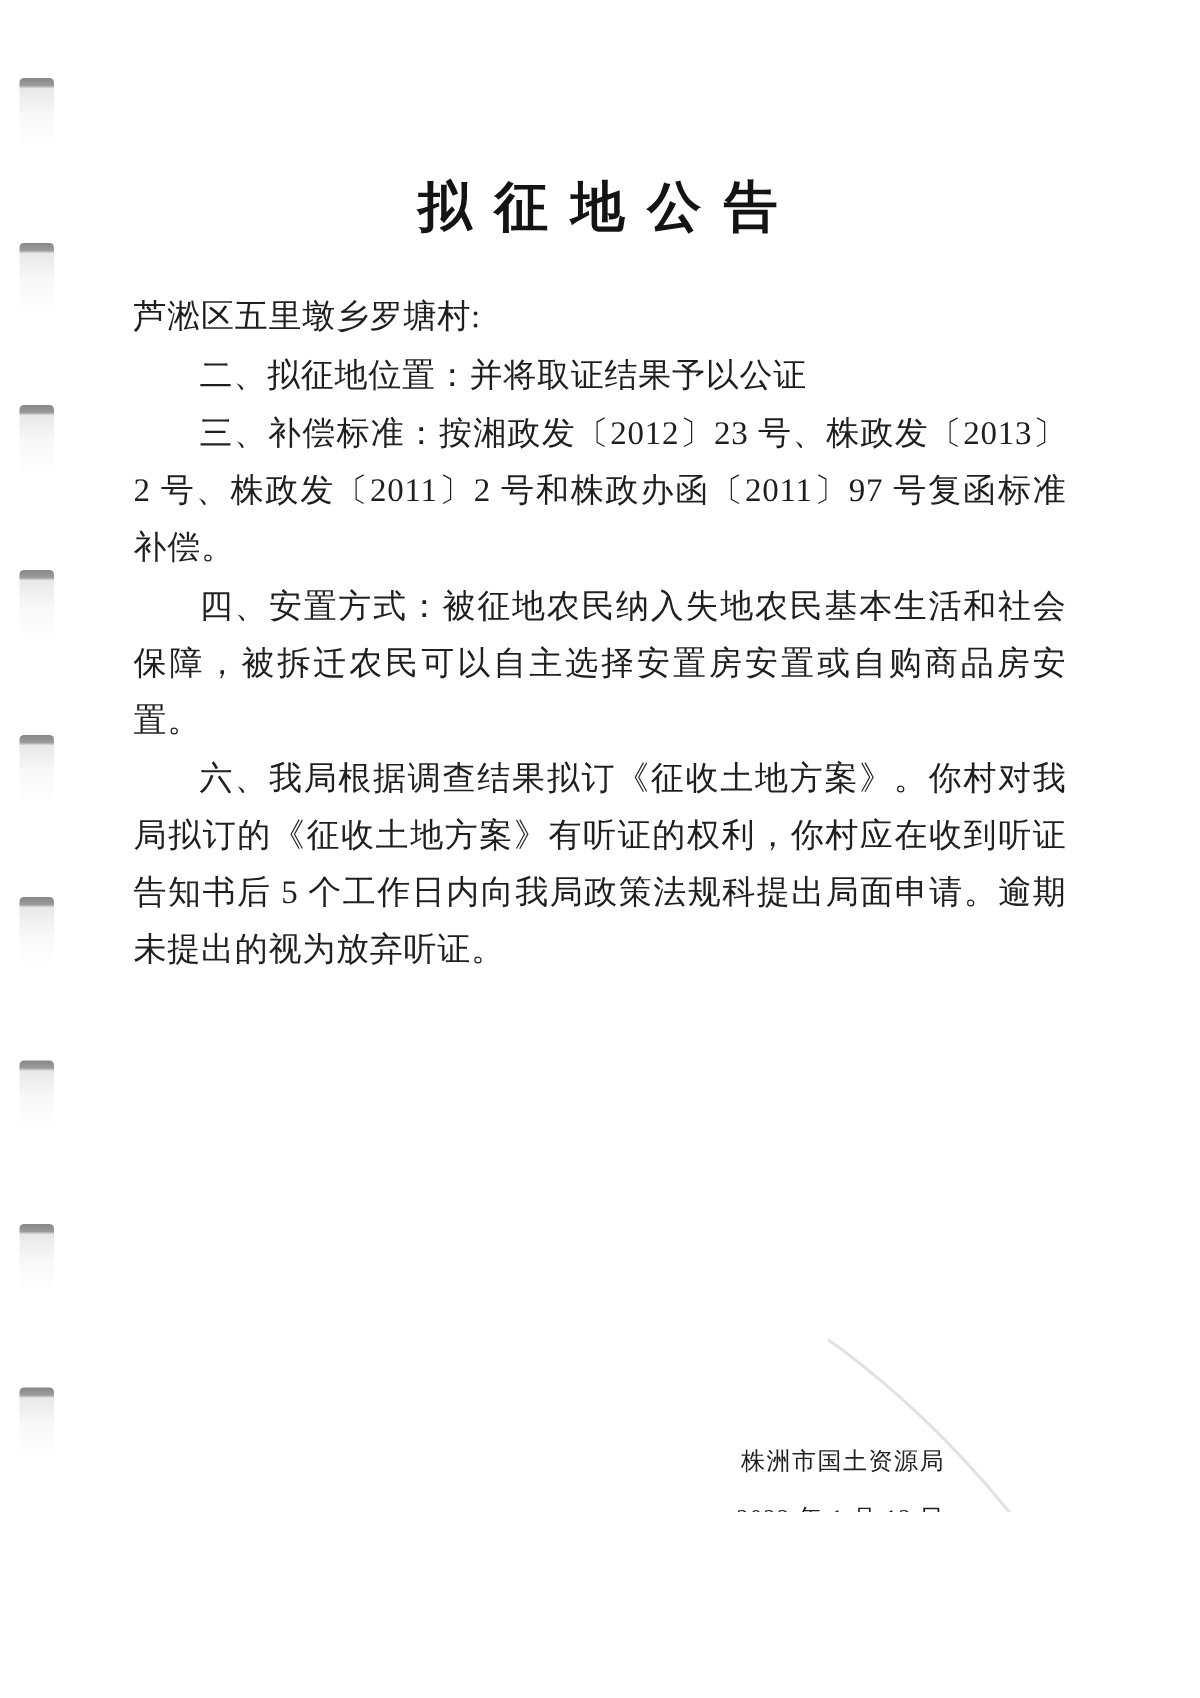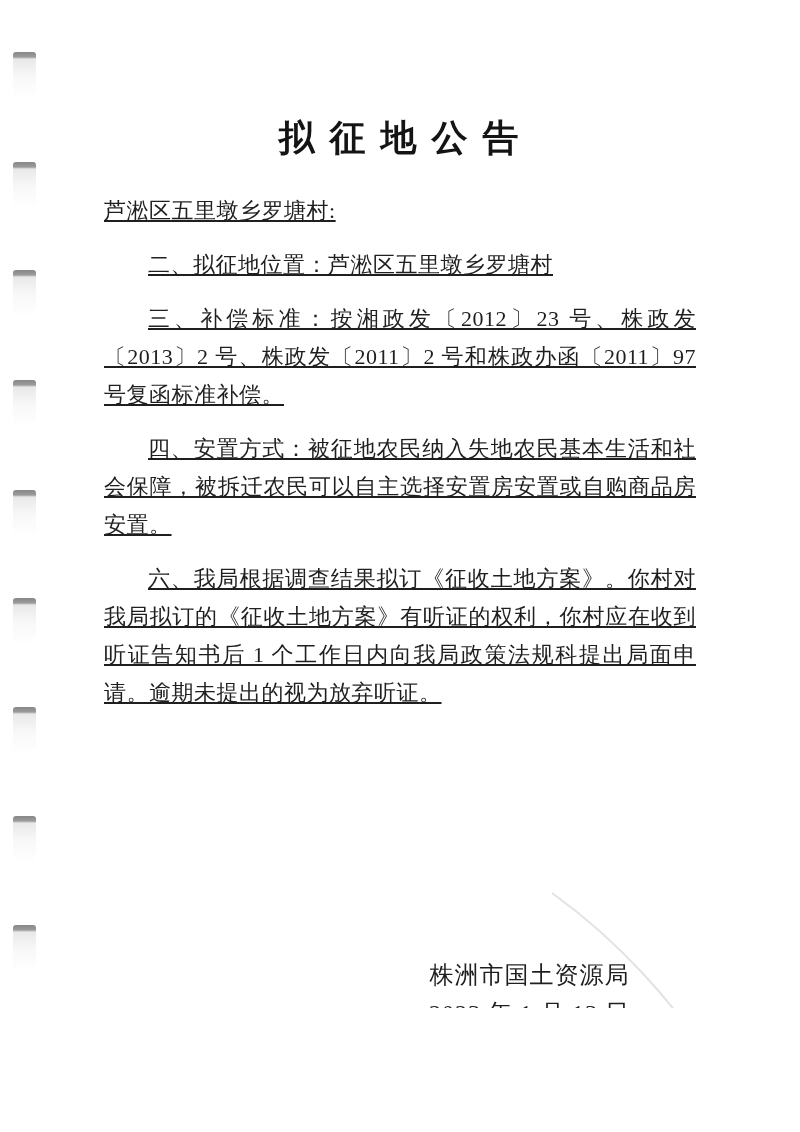"芦淞区五里墩乡罗塘村:" .body-text p { margin: 16px -> 1px; text-decoration: underline -> none }
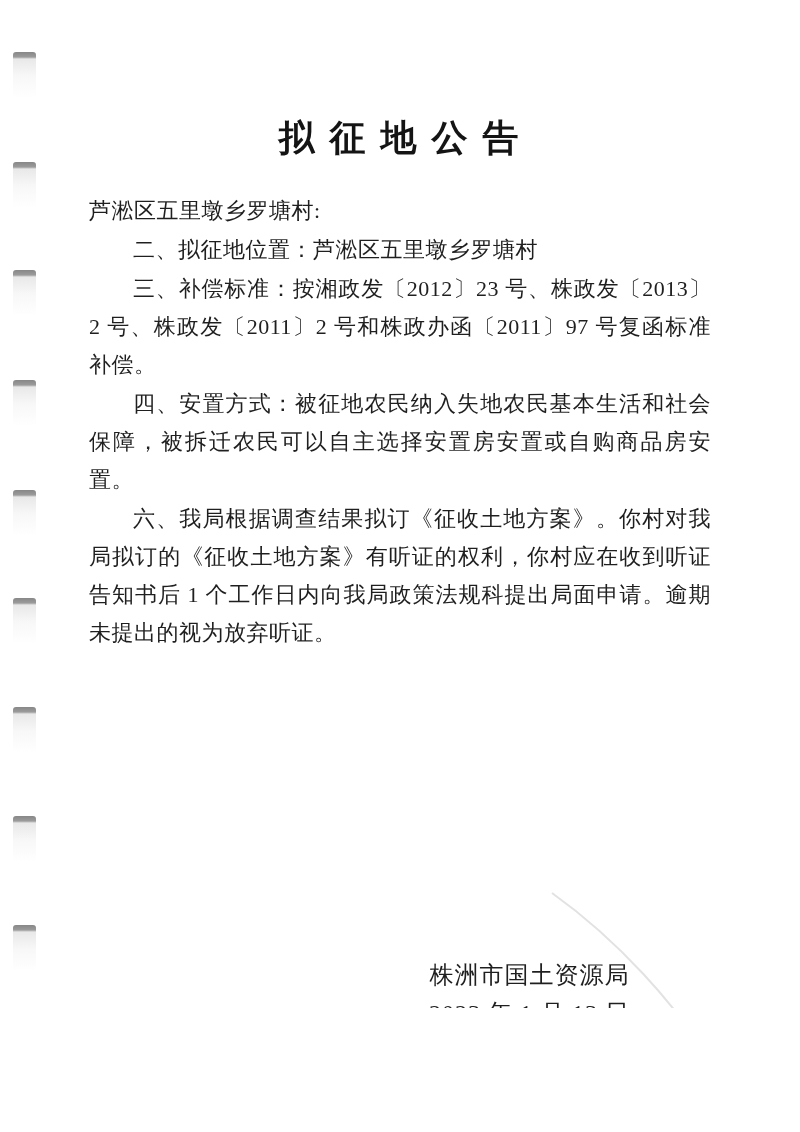"二、拟征地位置：芦淞区五里墩乡罗塘村" p { text: 芦淞区五里墩乡罗塘村 -> 并将取证结果予以公证 }
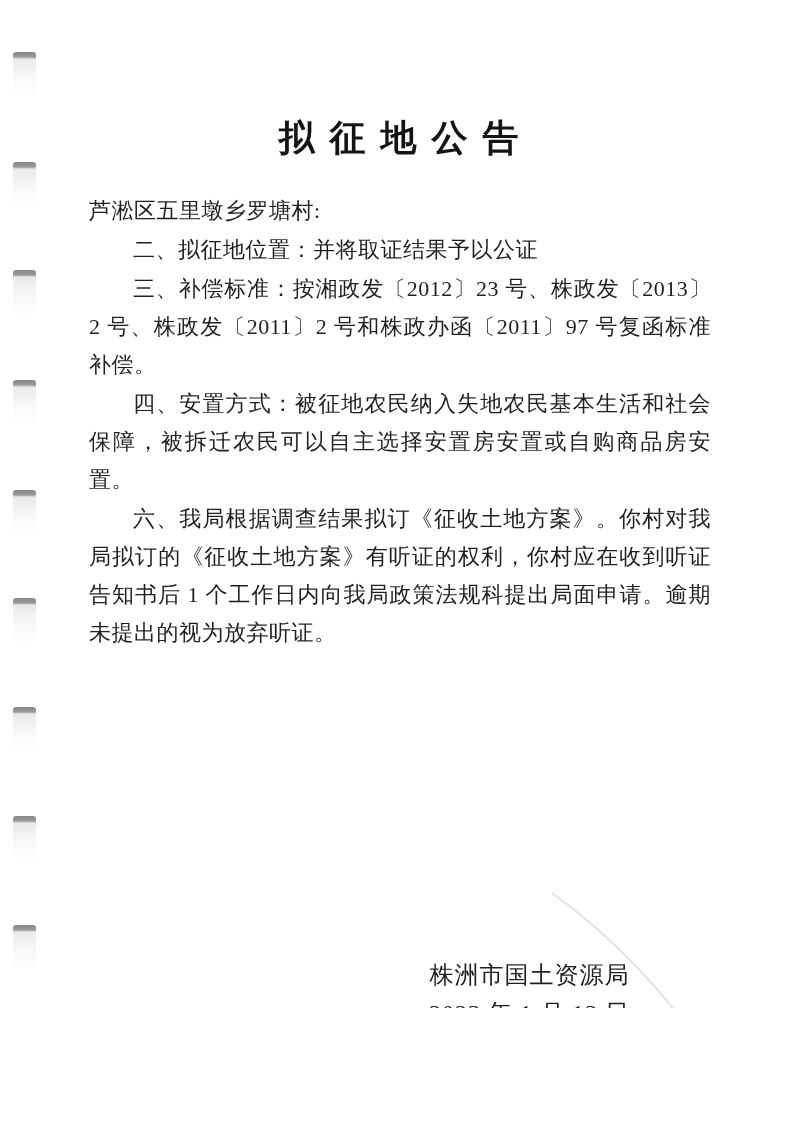"六、我局根据调查结果拟订《征收土地方案》。你村对我局拟订的《征收土地方案》有听证" p { text: 1 -> 5 }
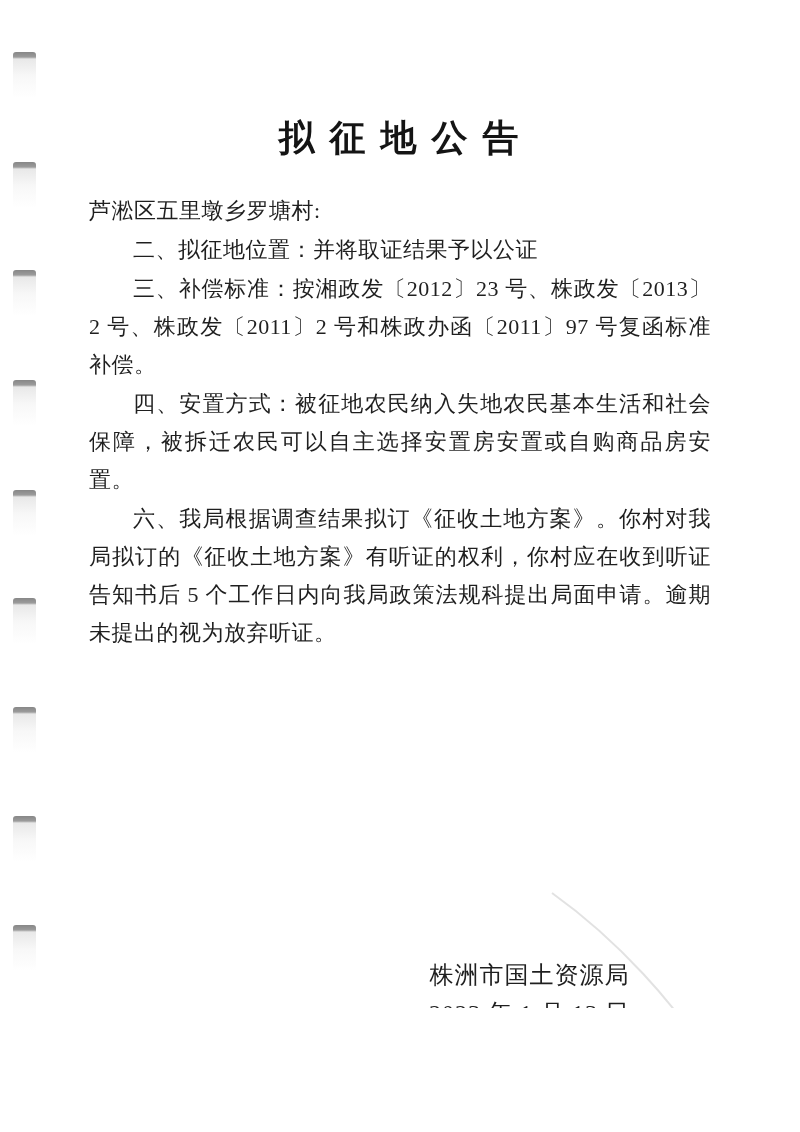"株洲市国土资源局" .signature-block { font-size: 24px -> 16px; text-align: center -> right }
